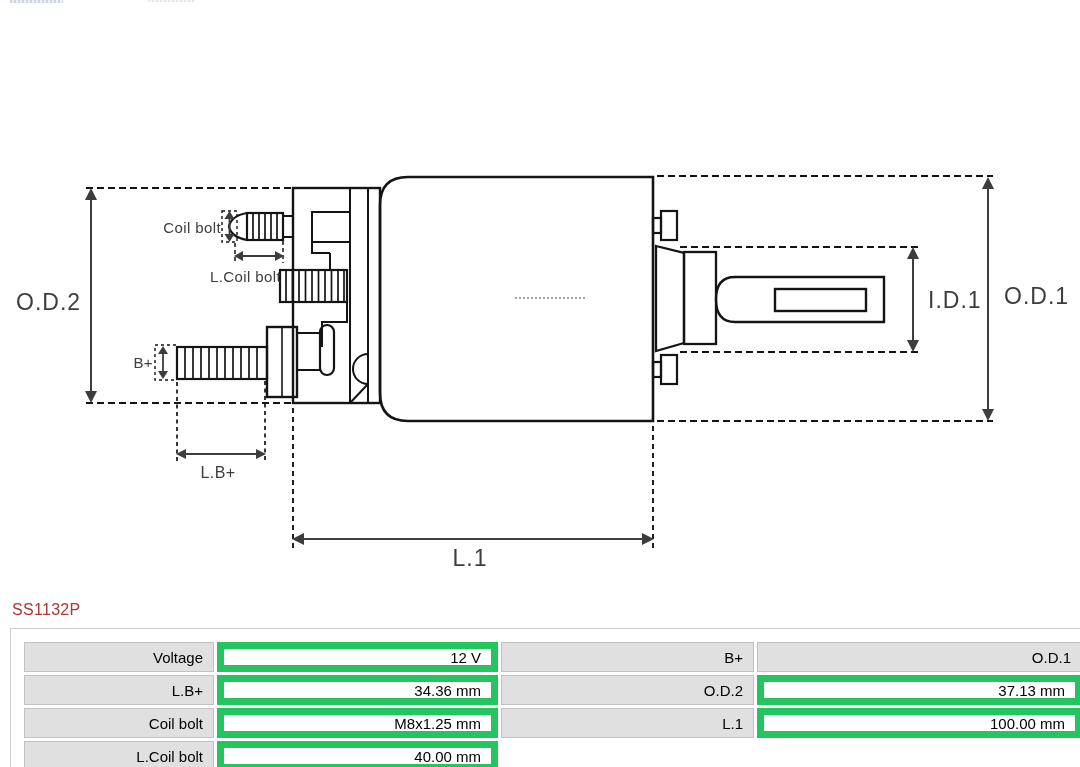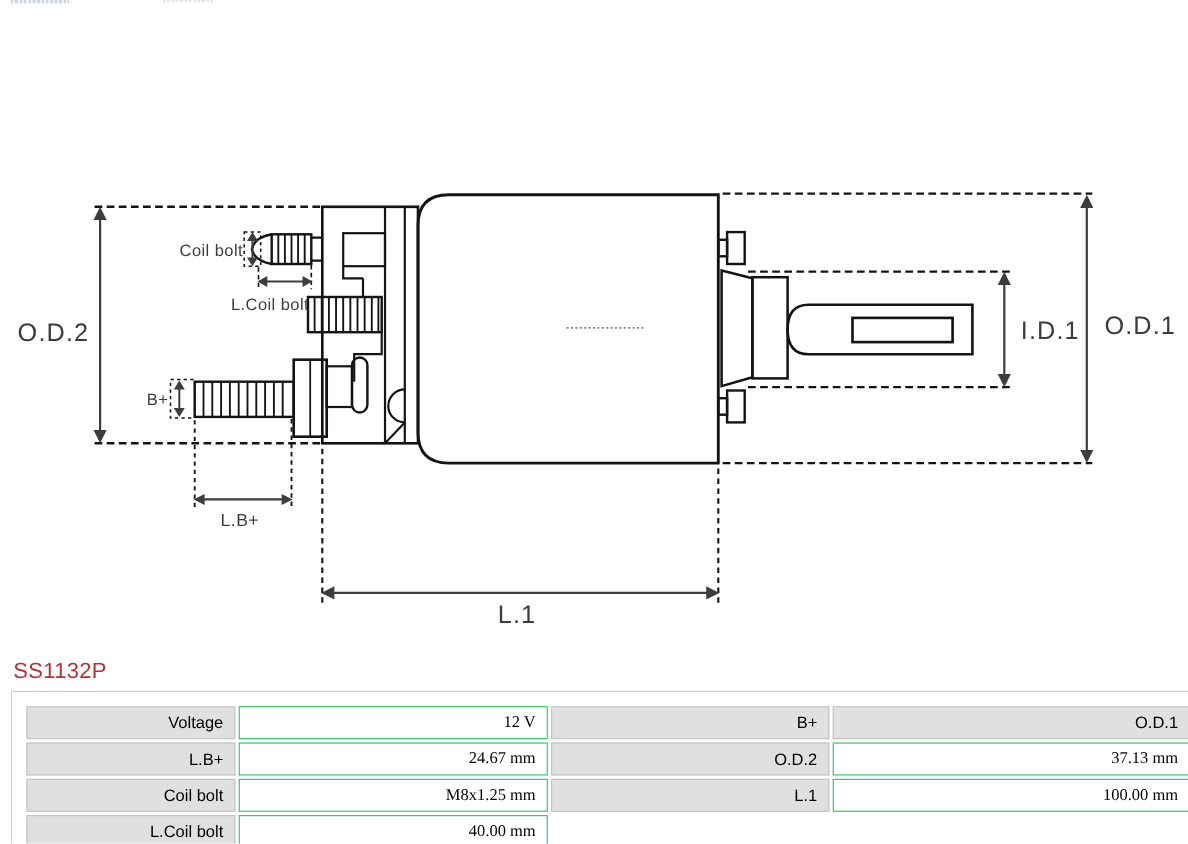"SS1132P" .part-number { font-size: 20px -> 16px }
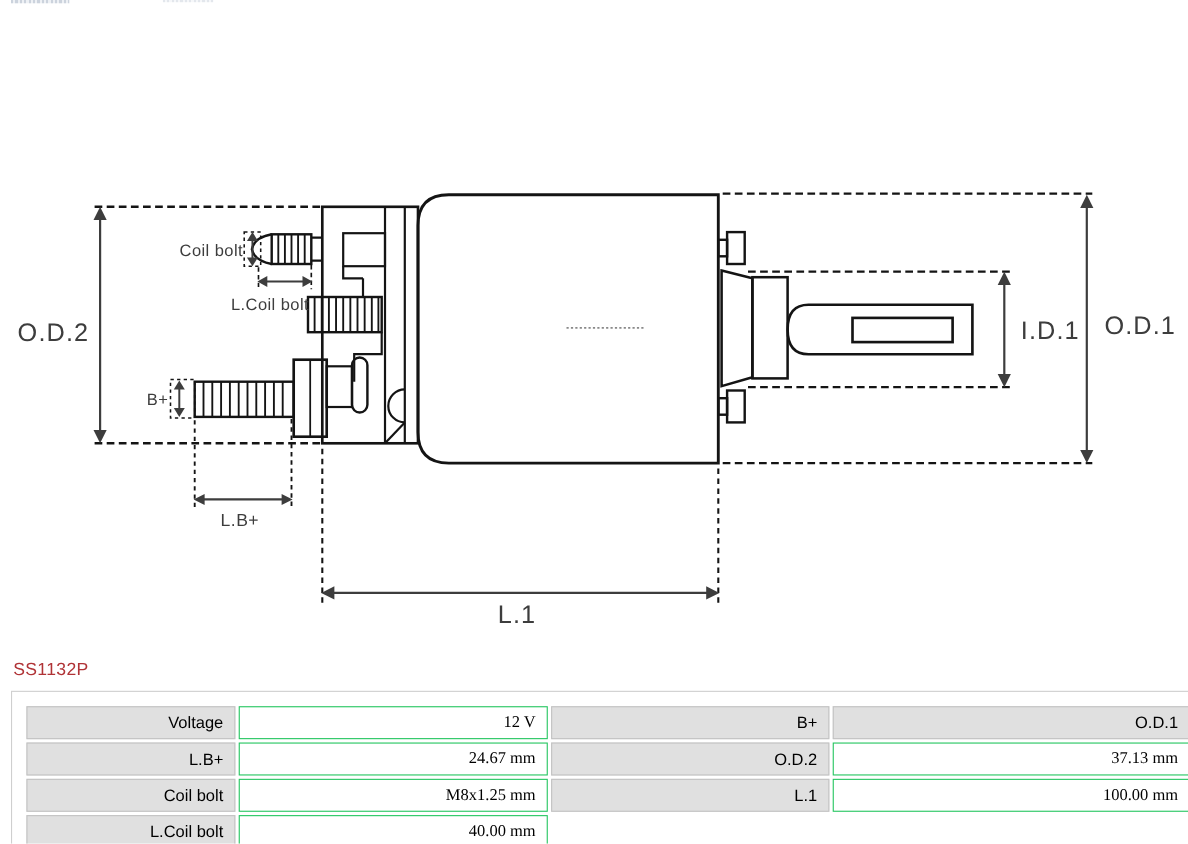"12 V" .cell.value { border: 1px solid #22c55e -> 7px solid #22c55e; font-family: Liberation Serif, serif -> none }
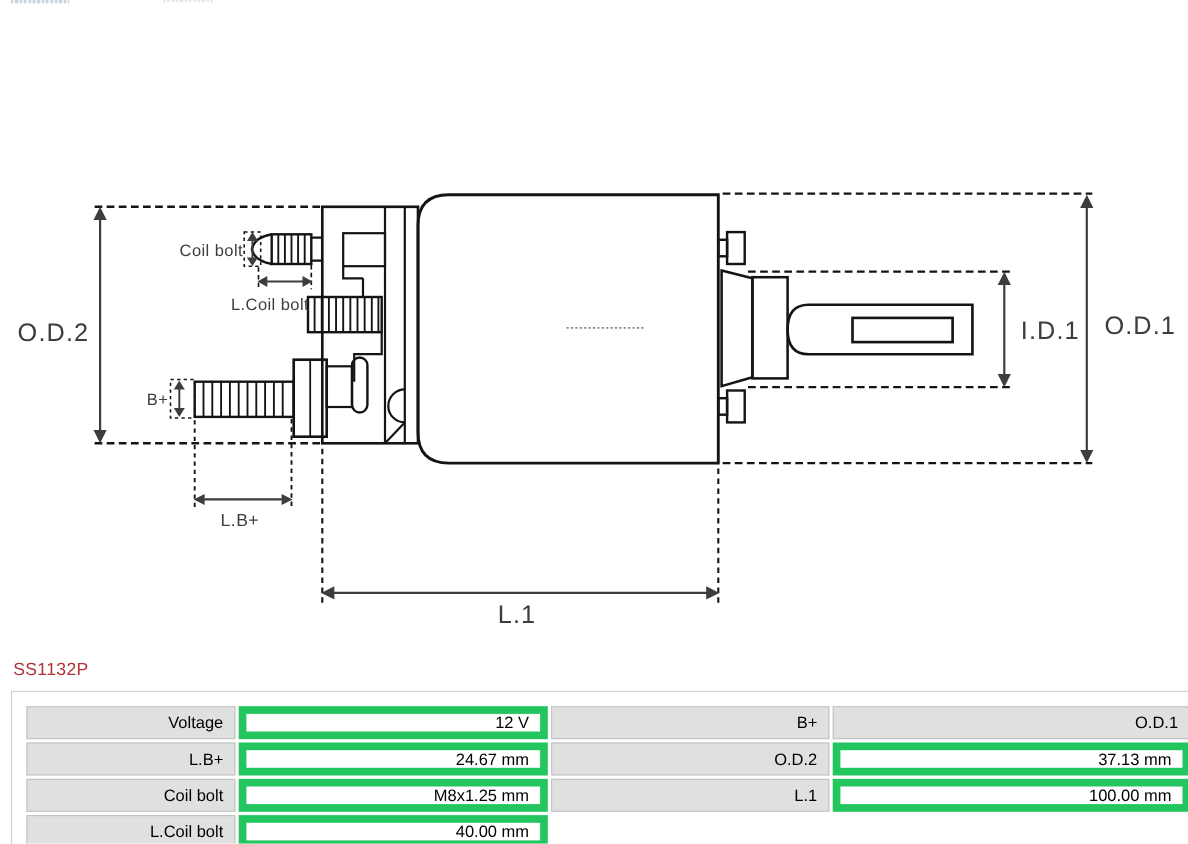"24.67 mm" div.cell { text: 24.67 -> 34.36 }
